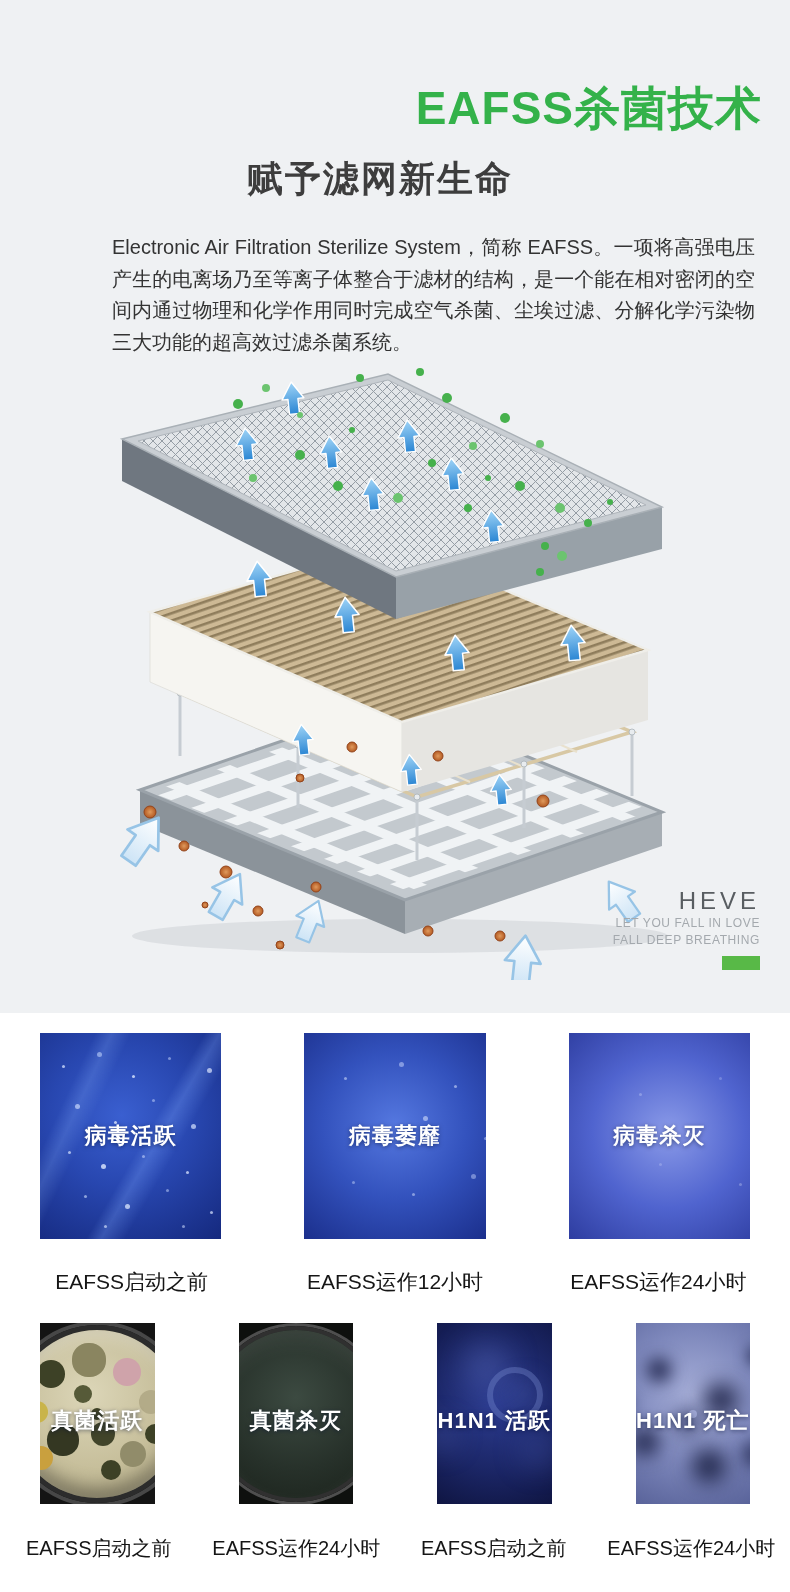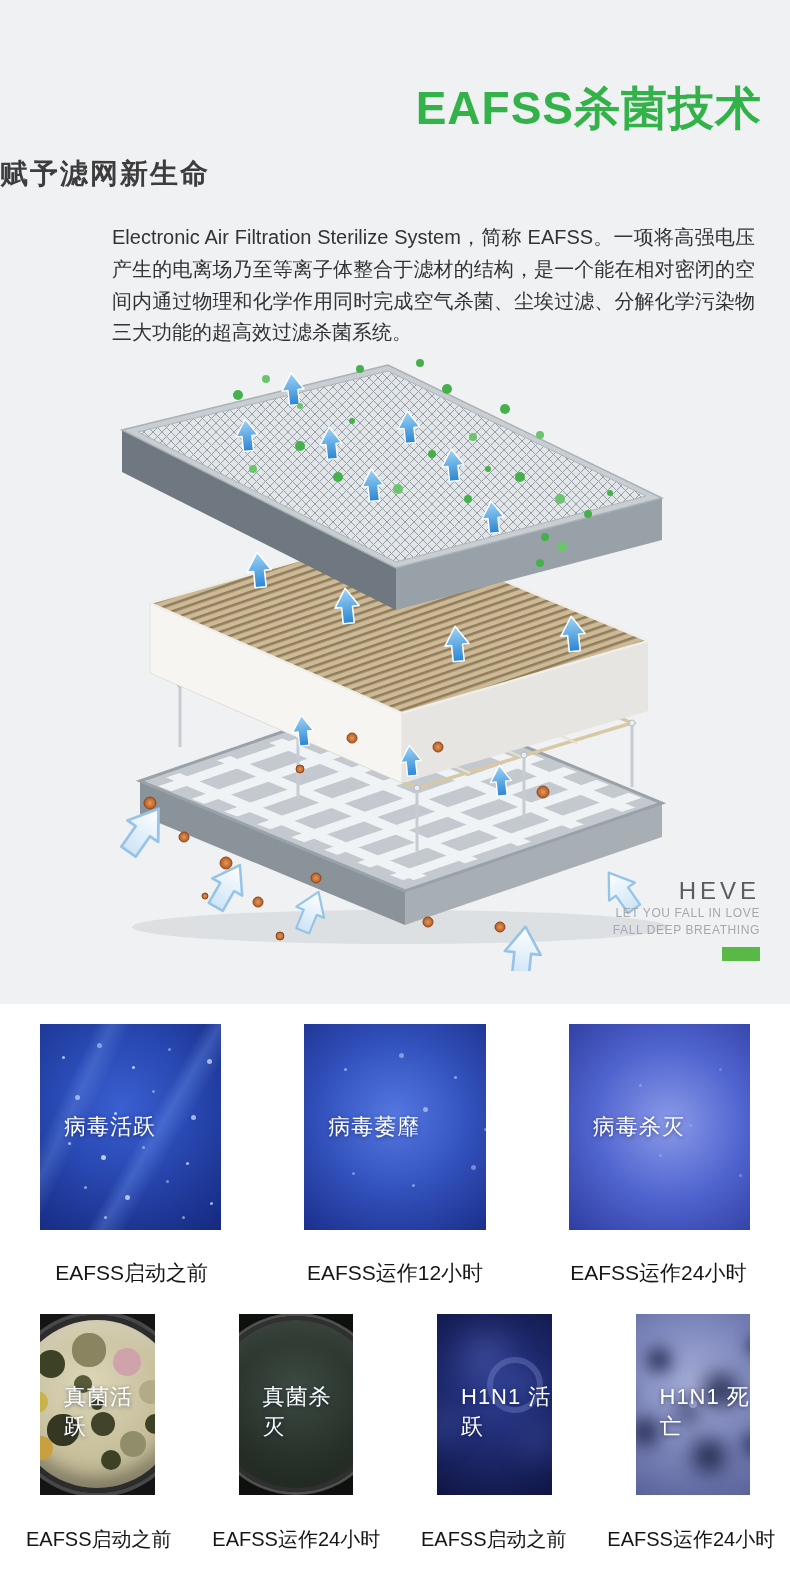"赋予滤网新生命" .subtitle { font-size: 28px -> 36px; text-align: left -> center }
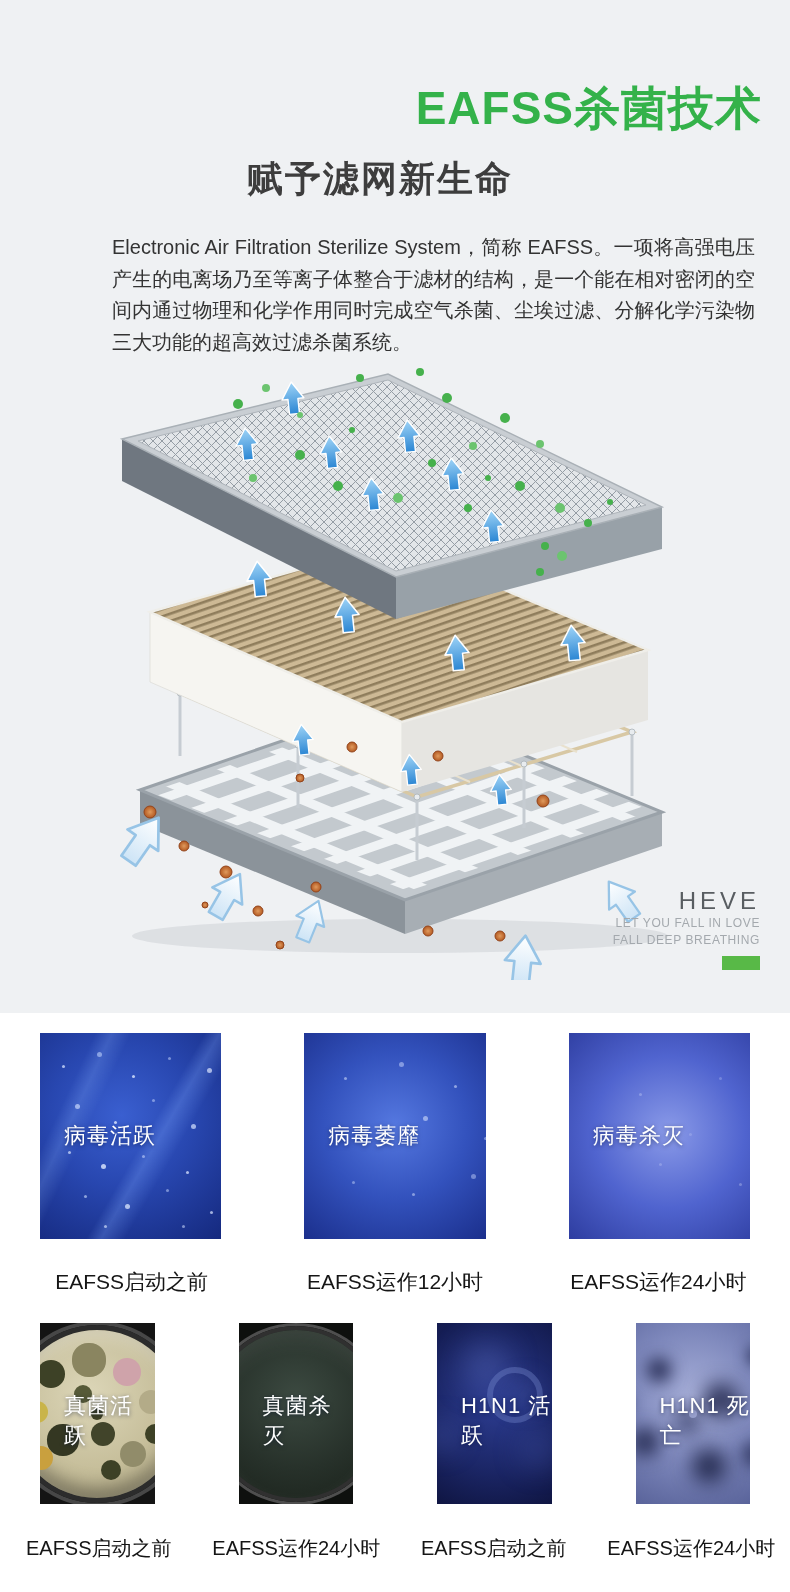"病毒活跃" .overlay { font-weight: 400 -> 700; padding-left: 24px -> none; text-align: none -> center }
